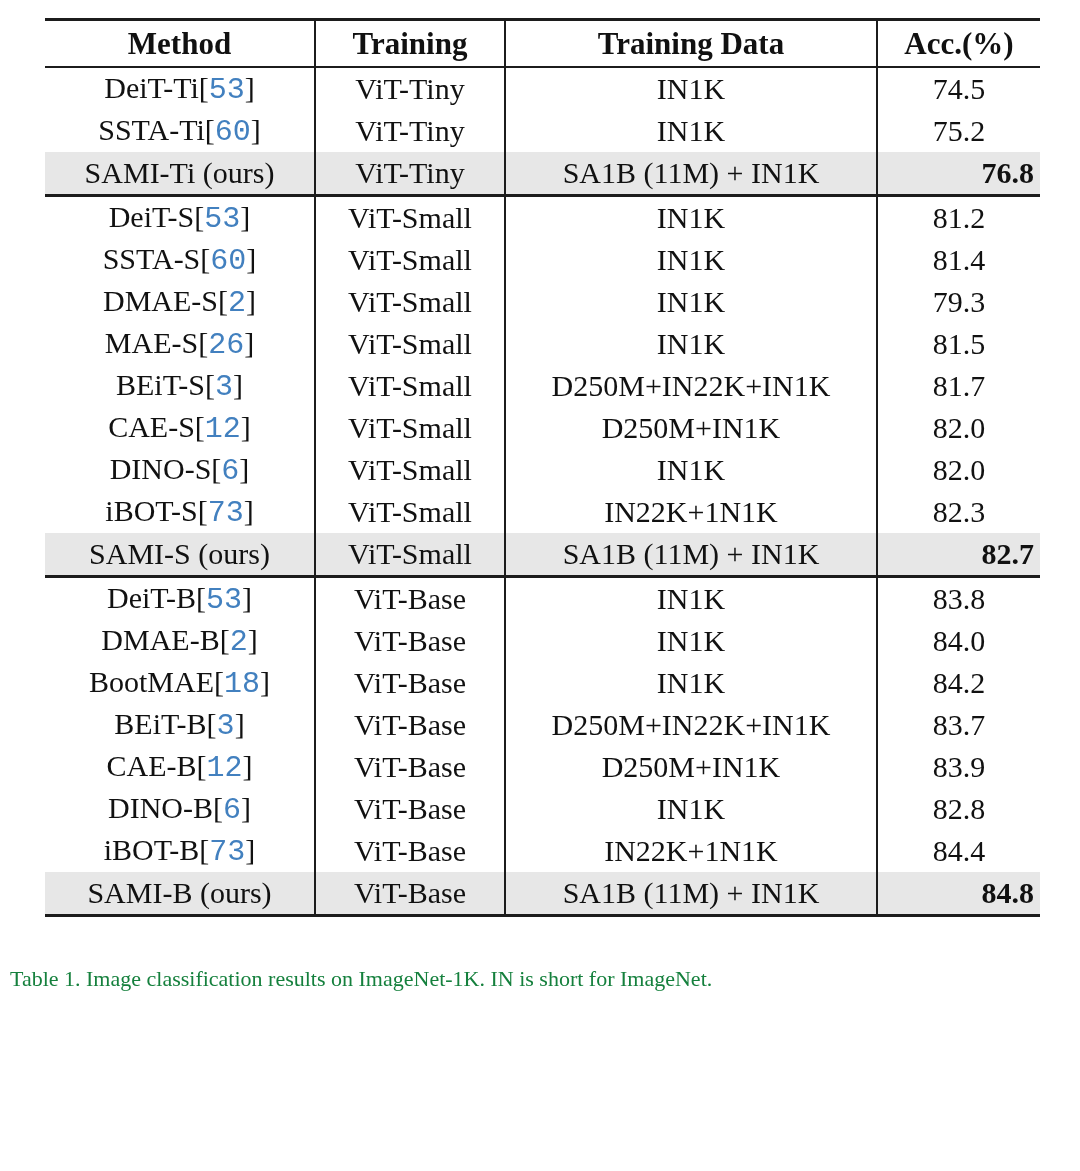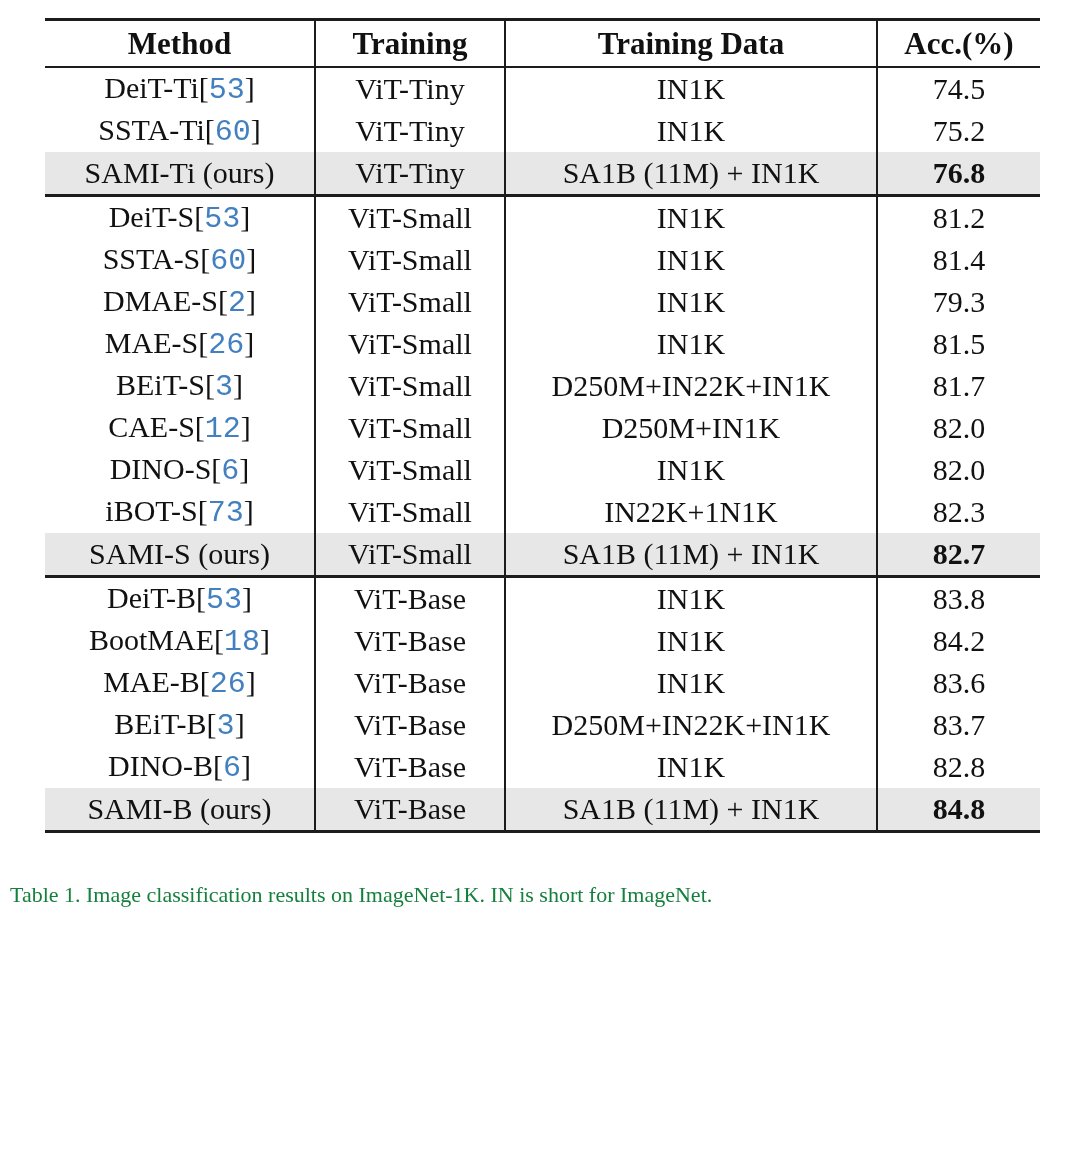"76.8" tr.hl td.acc-cell { text-align: none -> right }
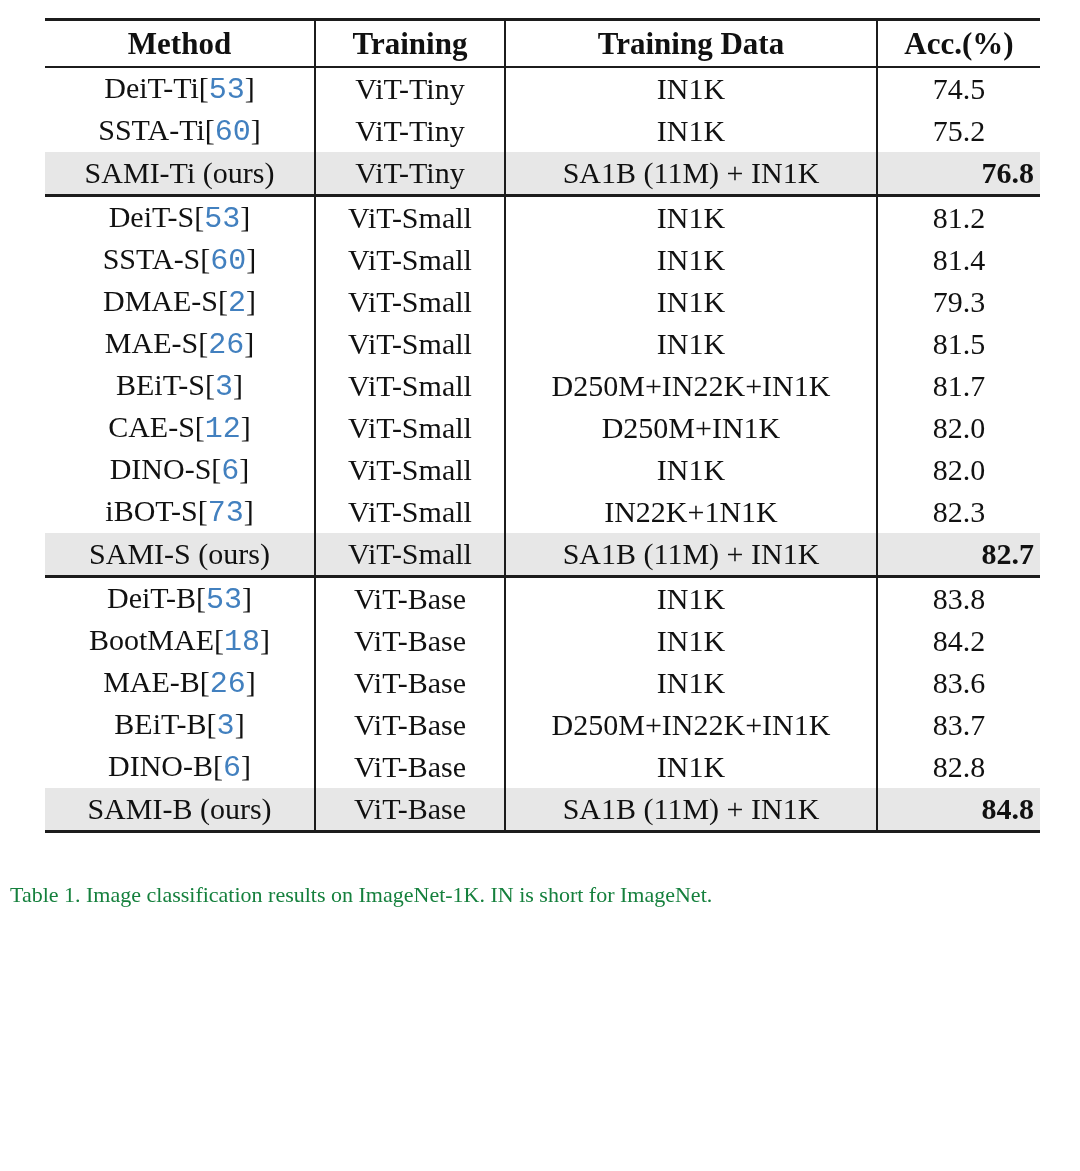"DMAE-B[2]" tr { html: none -> <tr> <td><span>DMAE-B</span><span>[</span><span>2</span><span>]</span></td> <td>ViT-Base</td> <td>IN1K</td> <td>84.0</td> </tr> }
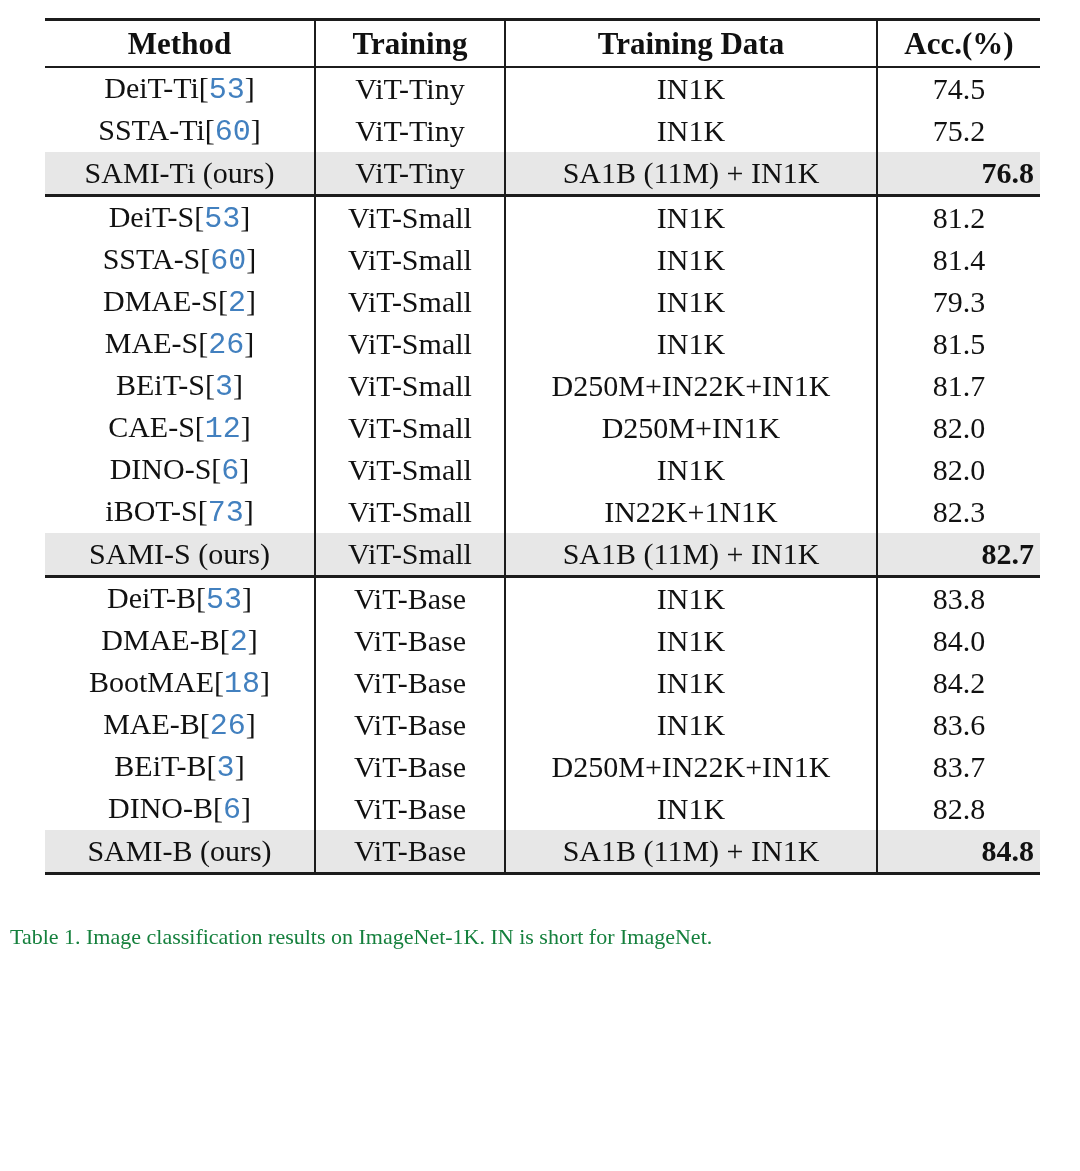"MAE-B[26]" tr { html: <tr> <td><span>MAE-B</span><span>[</span><span>26</span><span>]</span></td> <td>ViT-Base</td> <td>IN1K</td> <td>83.6</td> </tr> -> none }
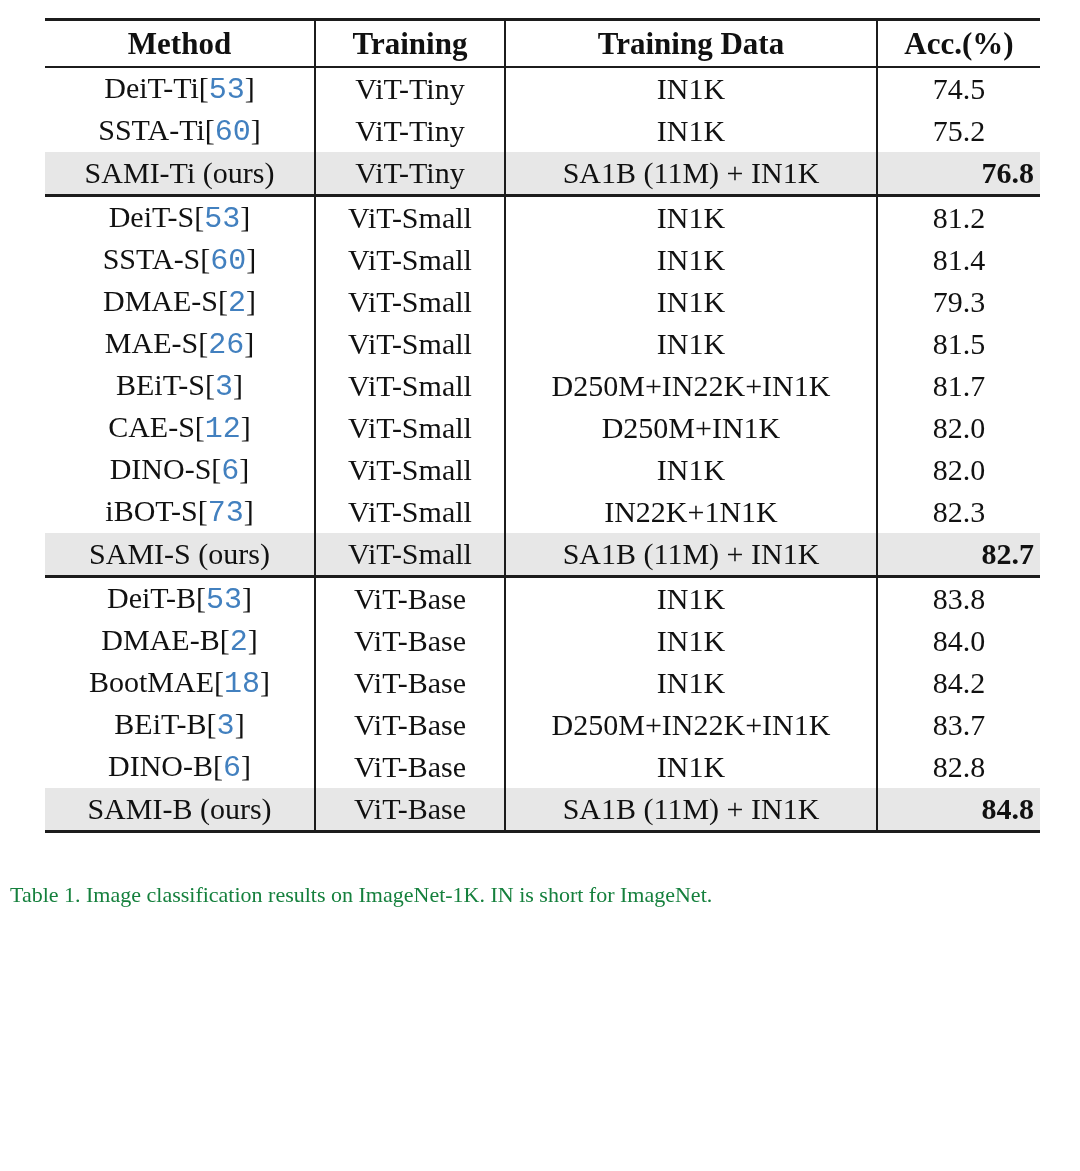"CAE-B[12]" tr { html: none -> <tr> <td><span>CAE-B</span><span>[</span><span>12</span><span>]</span></td> <td>ViT-Base</td> <td>D250M+IN1K</td> <td>83.9</td> </tr> }
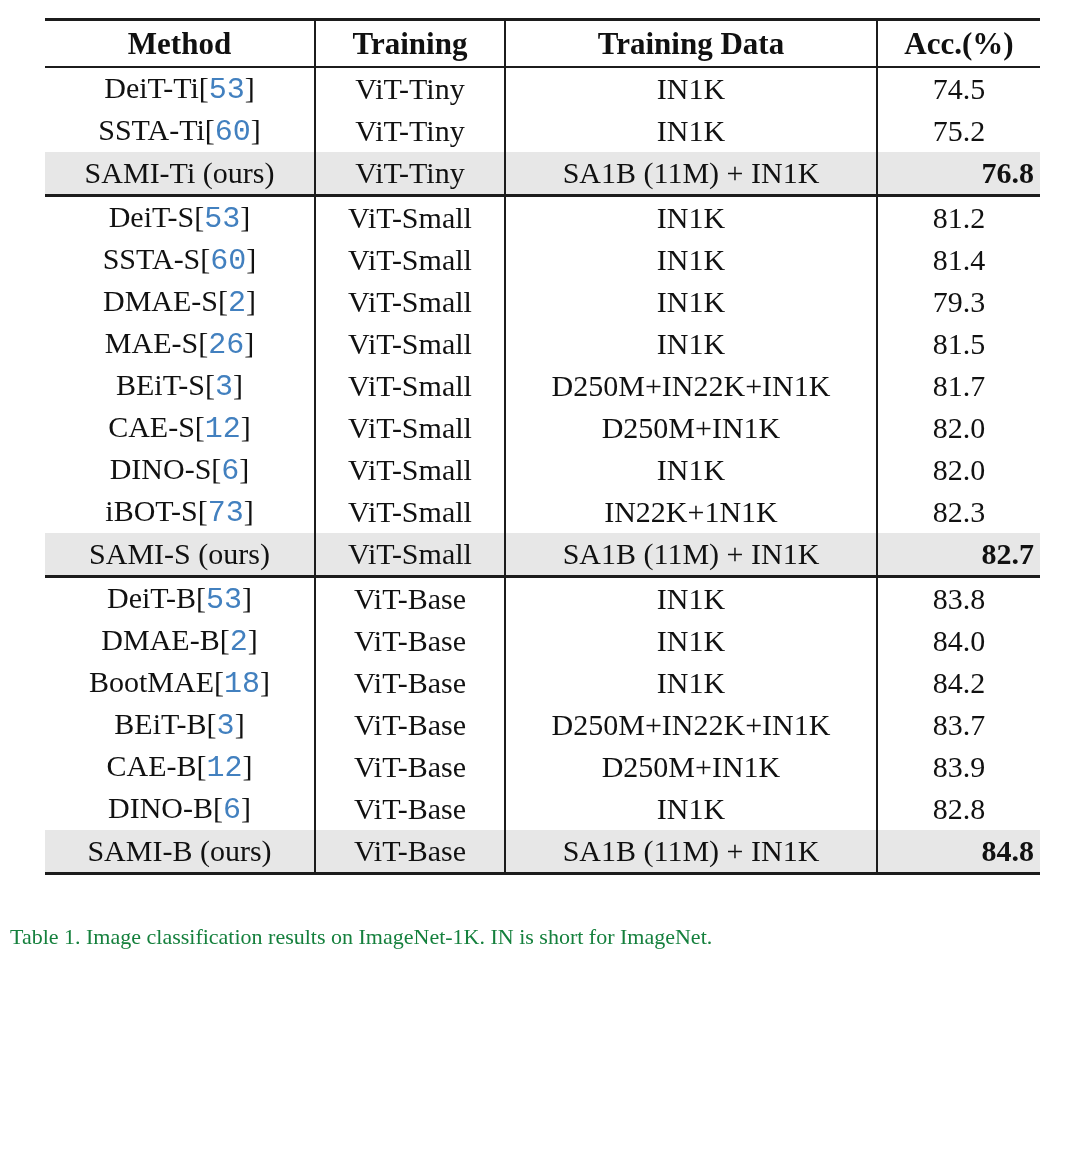"iBOT-B[73]" tr { html: none -> <tr> <td><span>iBOT-B</span><span>[</span><span>73</span><span>]</span></td> <td>ViT-Base</td> <td>IN22K+1N1K</td> <td>84.4</td> </tr> }
